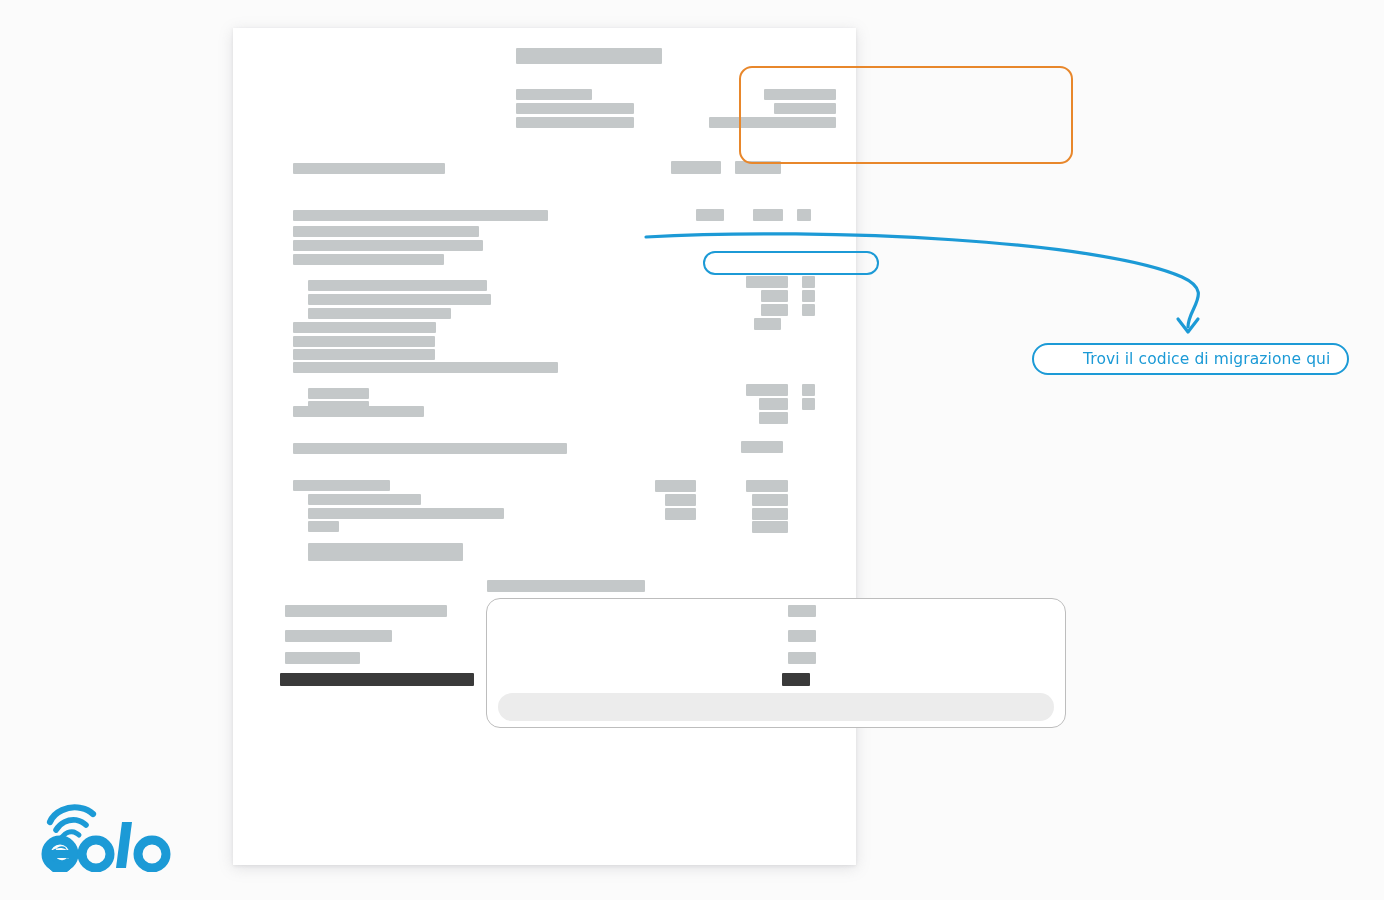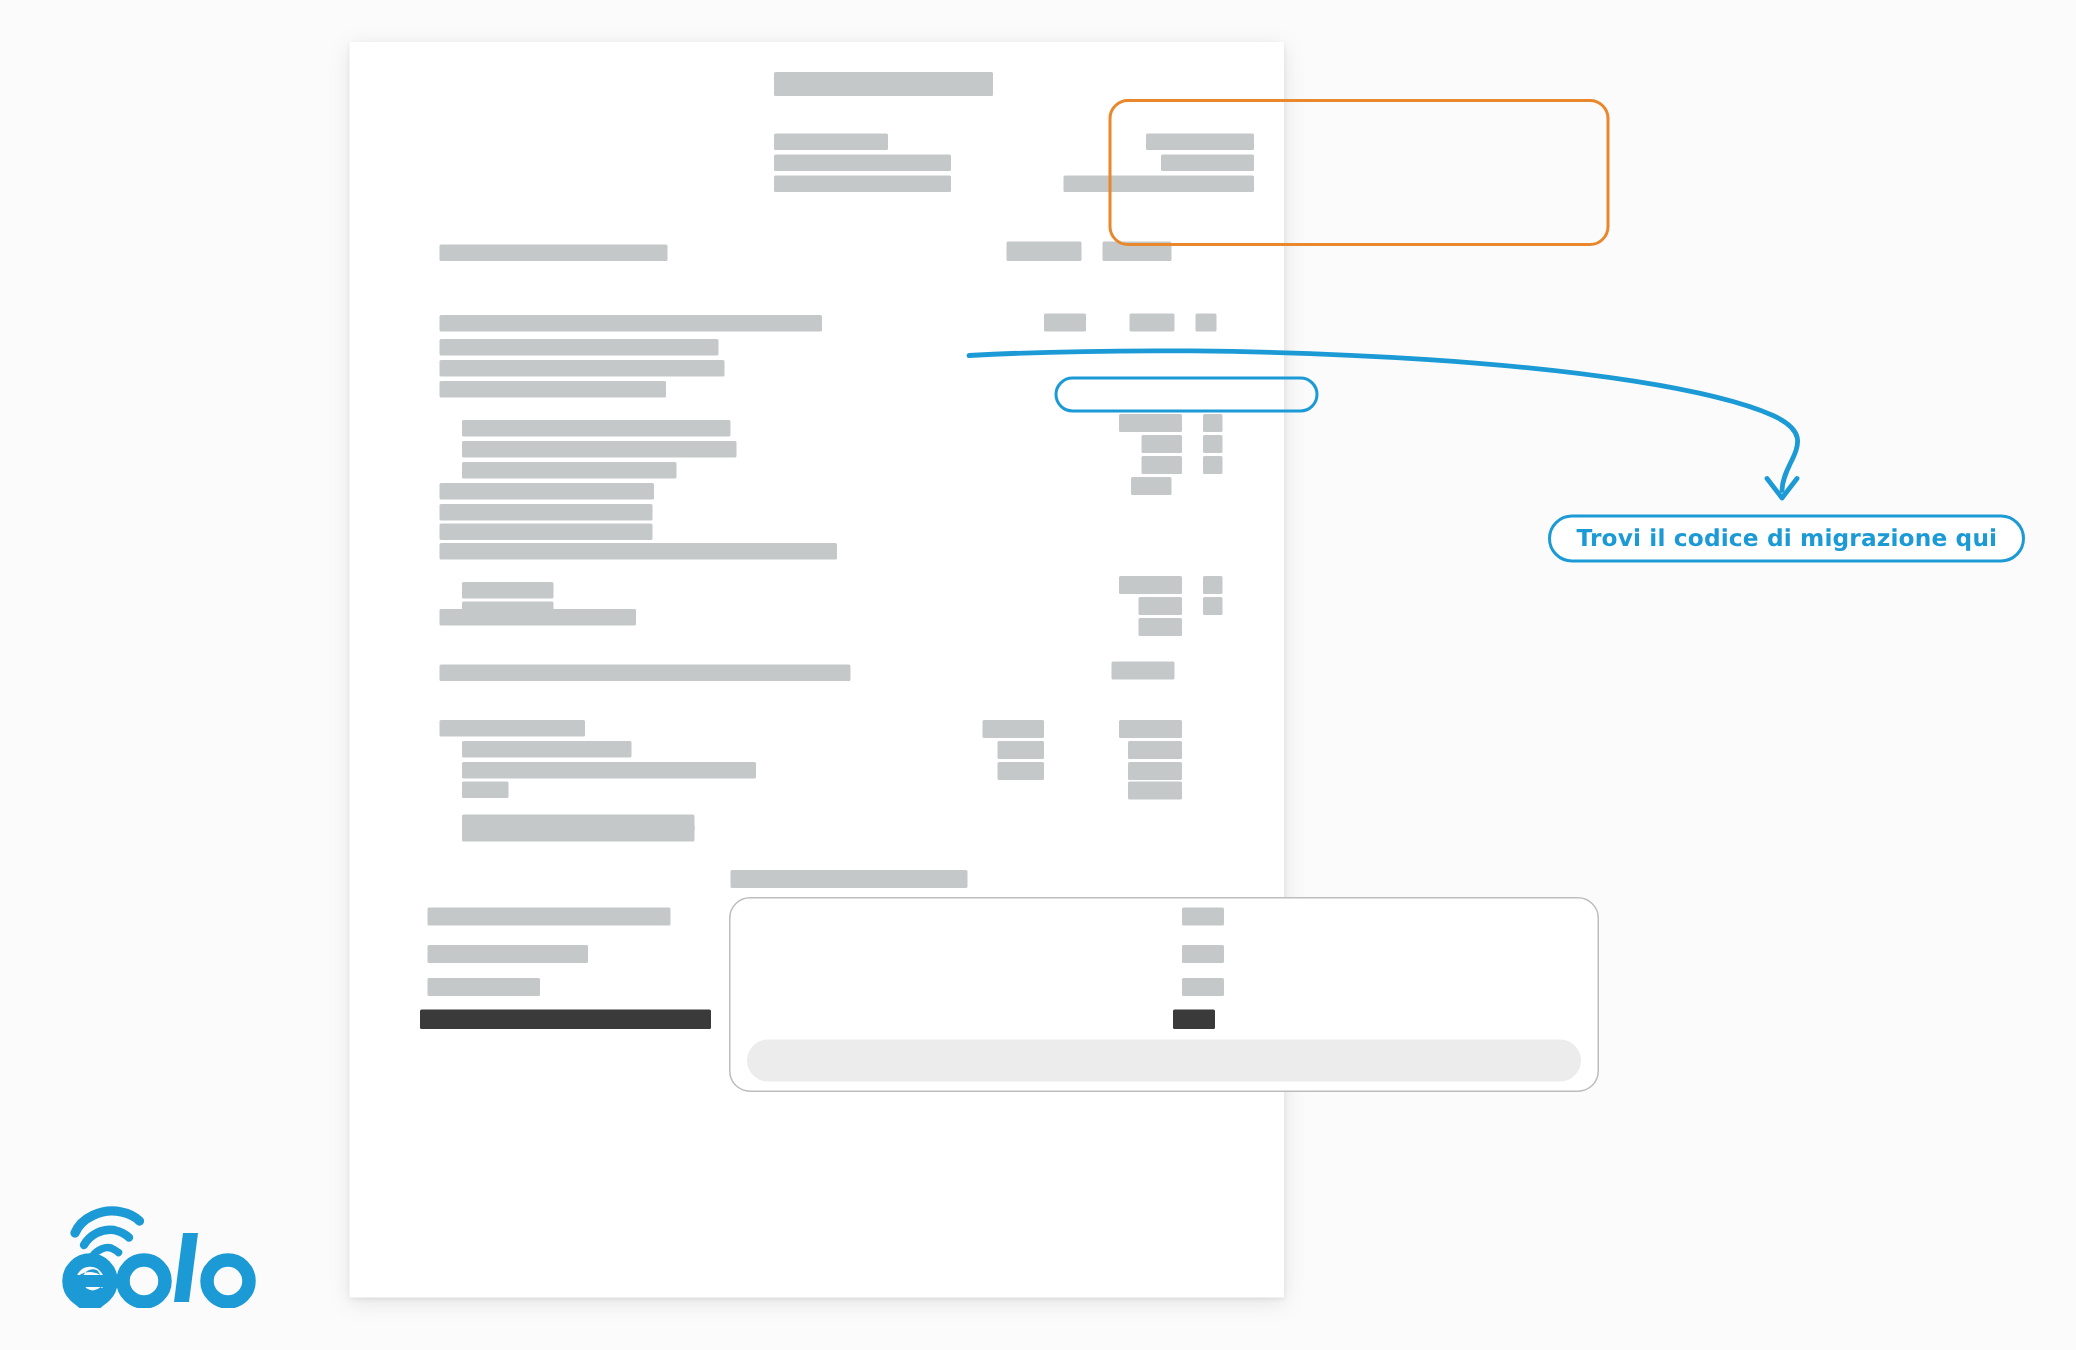"Trovi il codice di migrazione" .callout-text { font-weight: bold -> normal; margin-left: none -> 32px }
